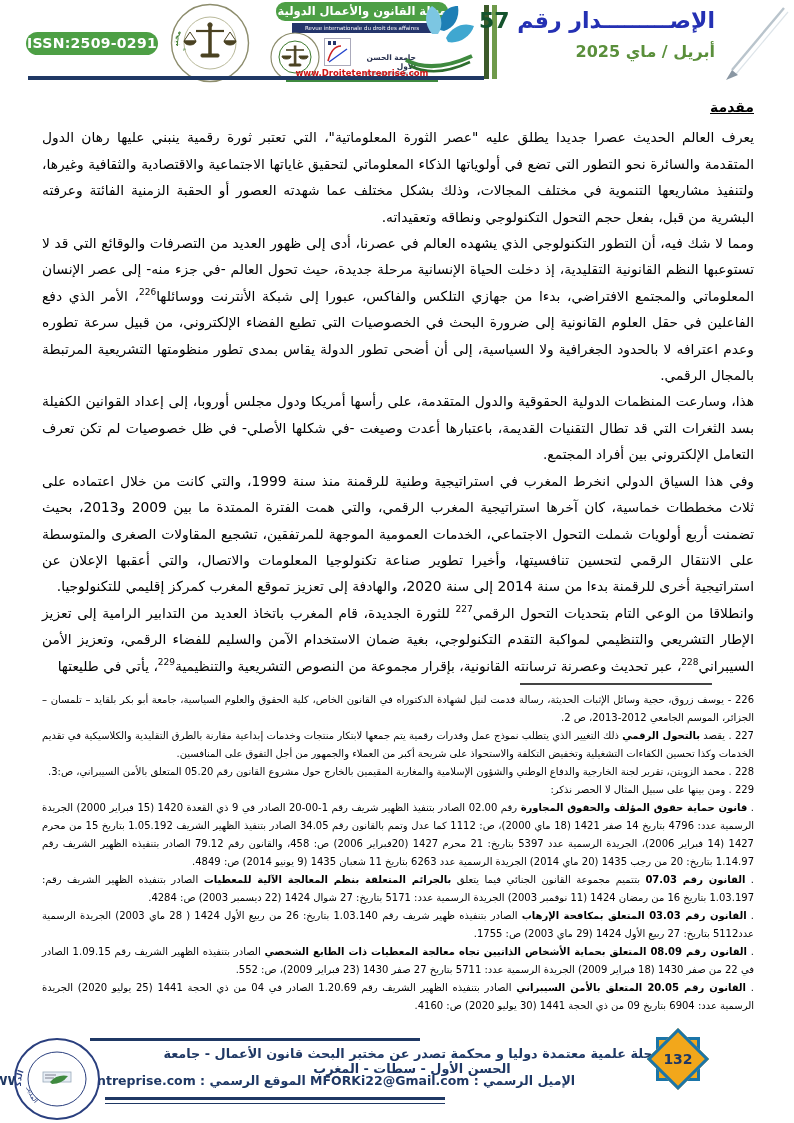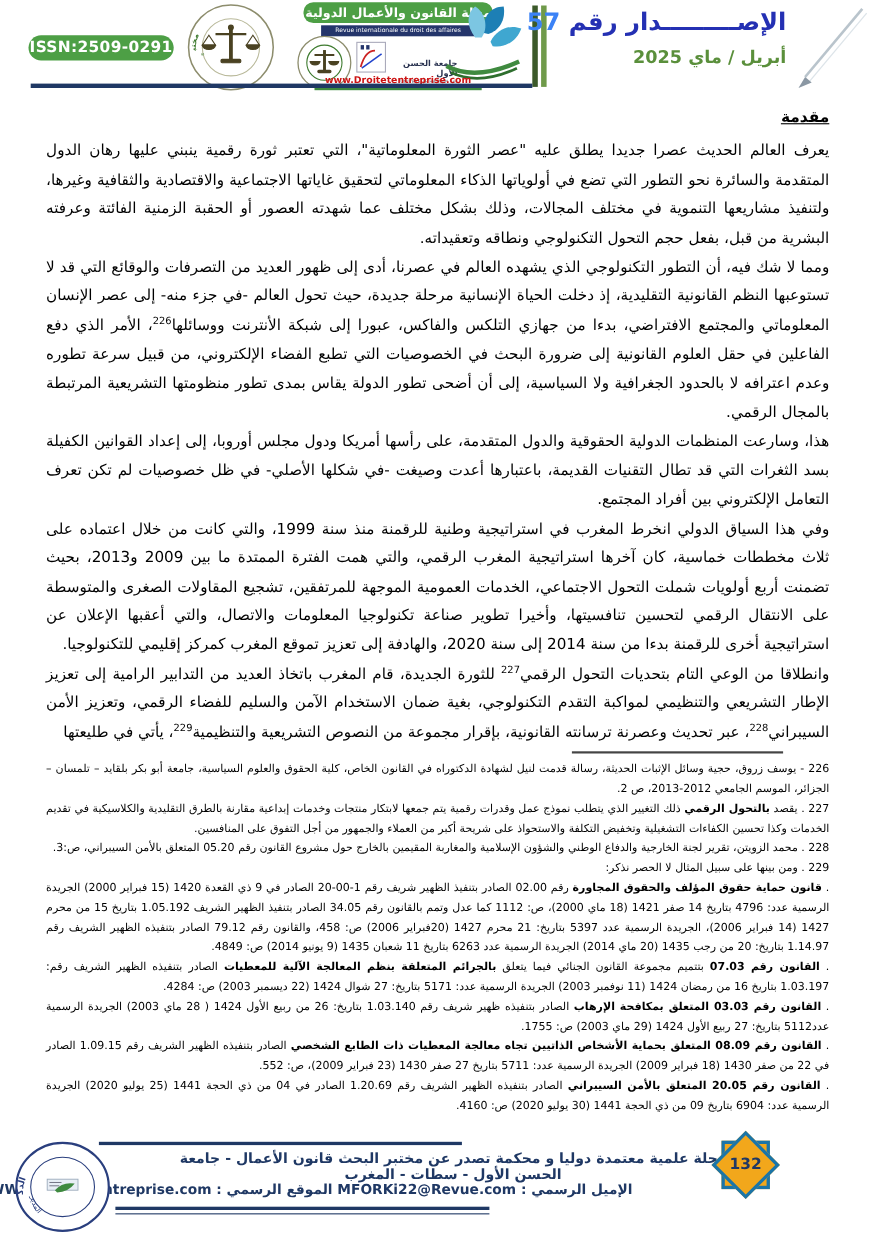"57" .issue-line .num { color: #3b82f6 -> #14532d }
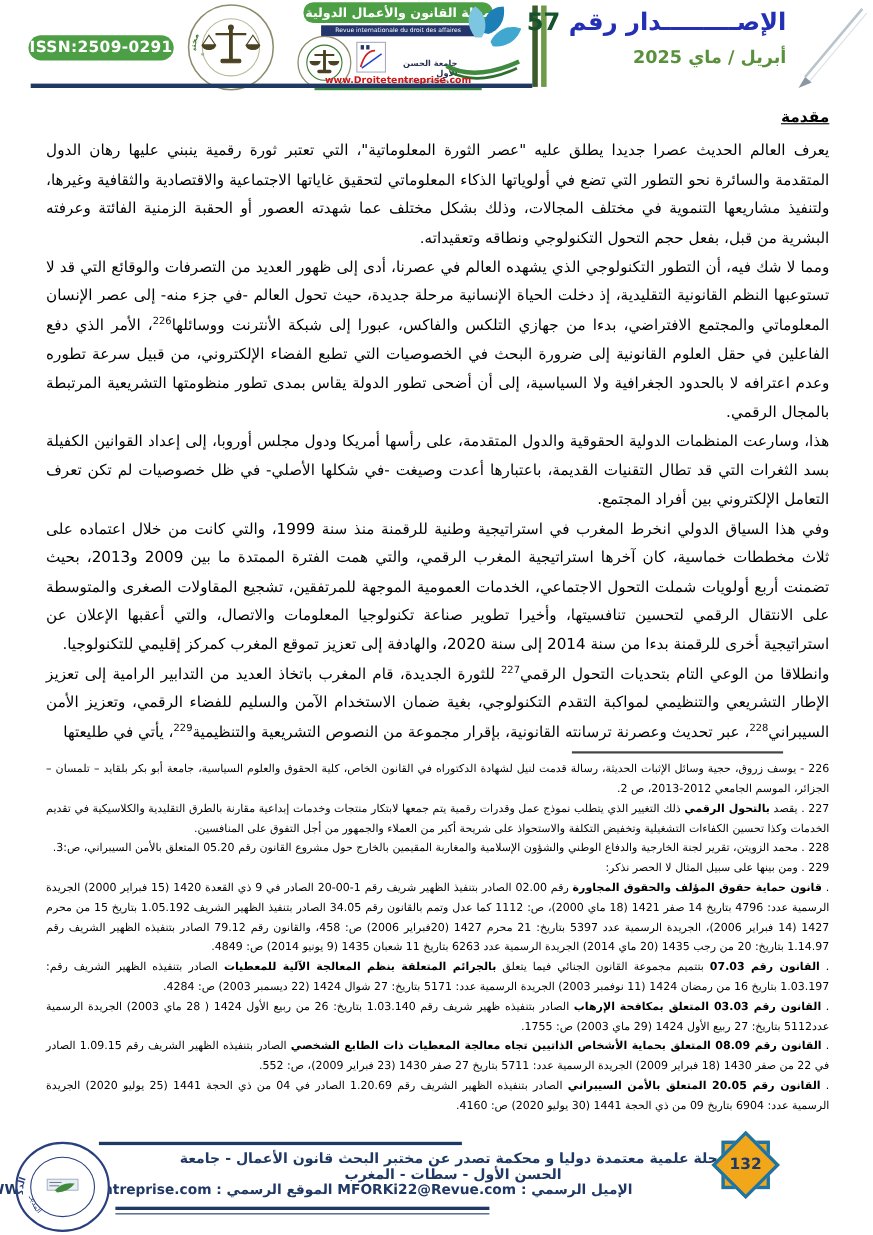"MFORKi22@Revue.com" span.lat { text: MFORKi22@Revue.com -> MFORKi22@Gmail.com }
